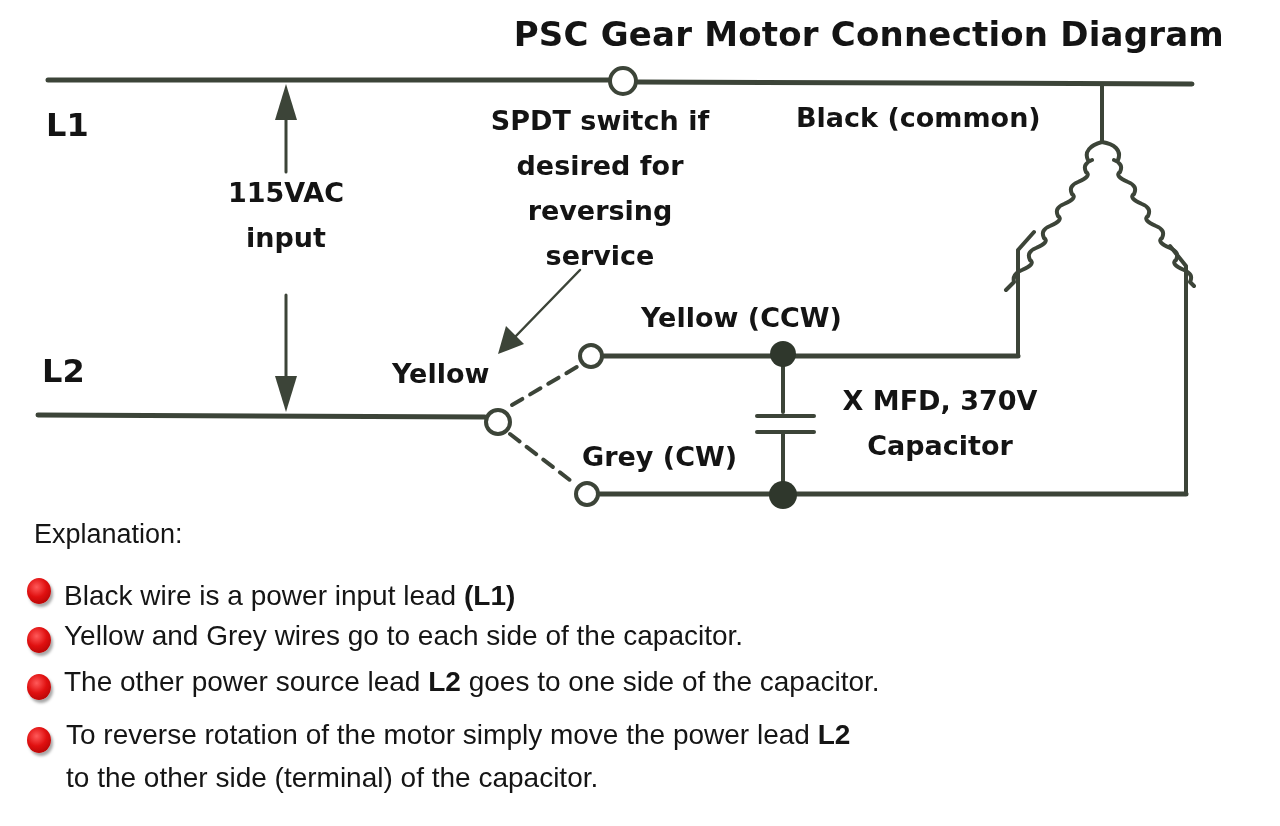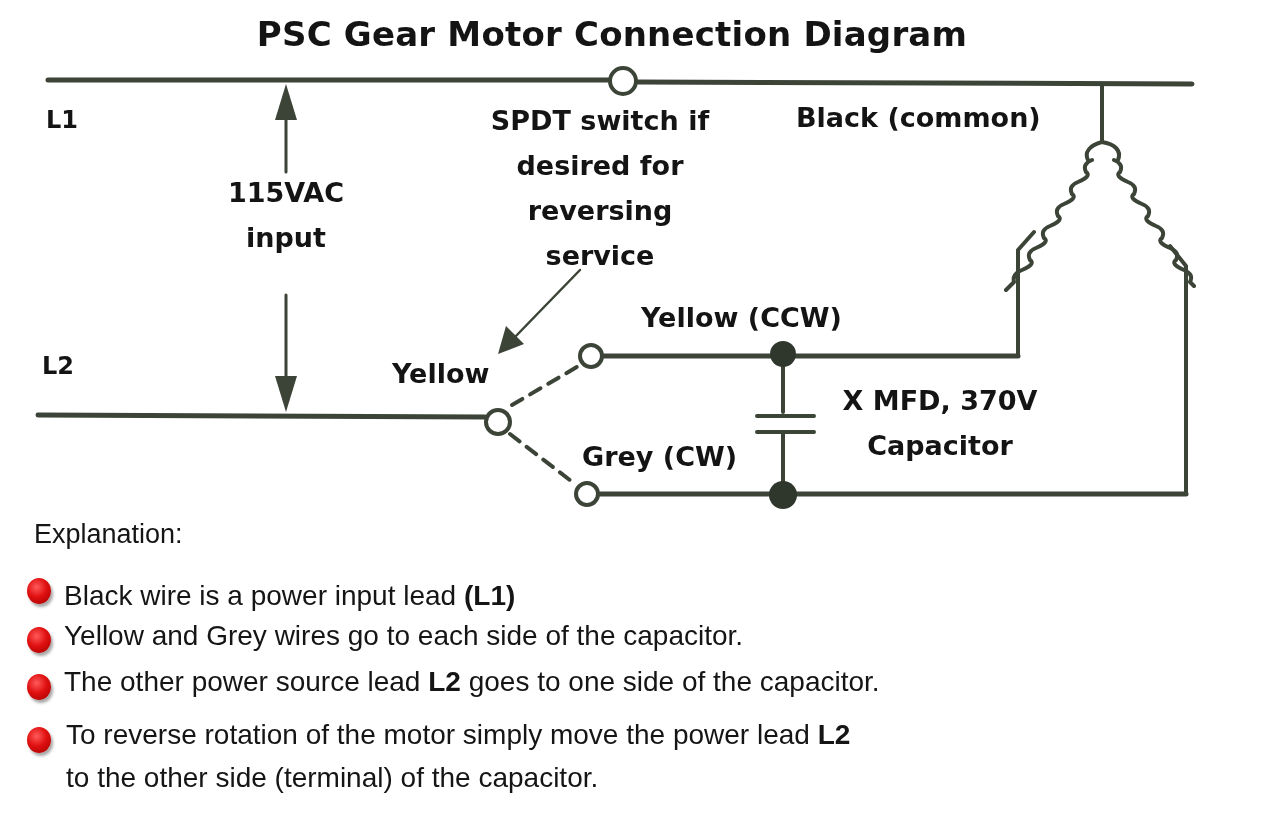"PSC Gear Motor Connection Diagram" .title { text-align: center -> right }
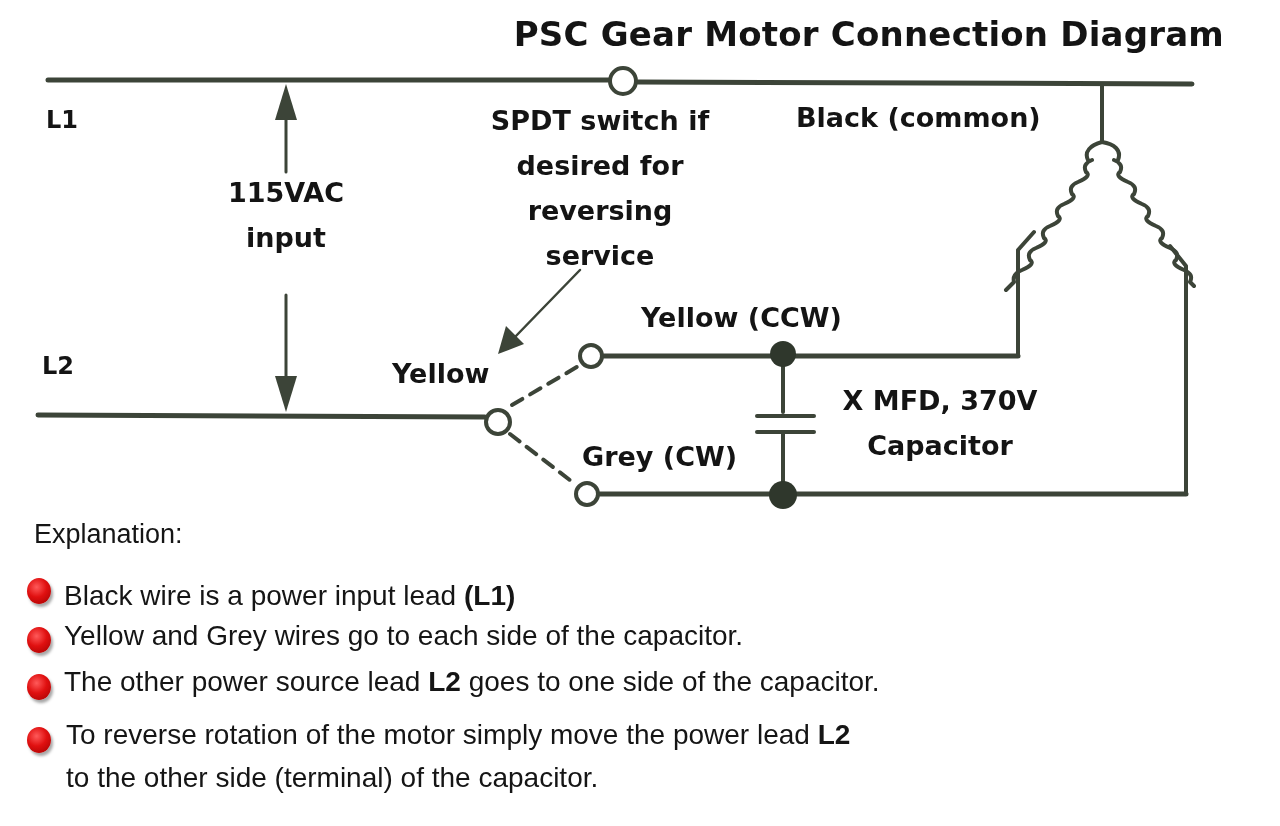"L1" .big { font-size: 24px -> 32px }
